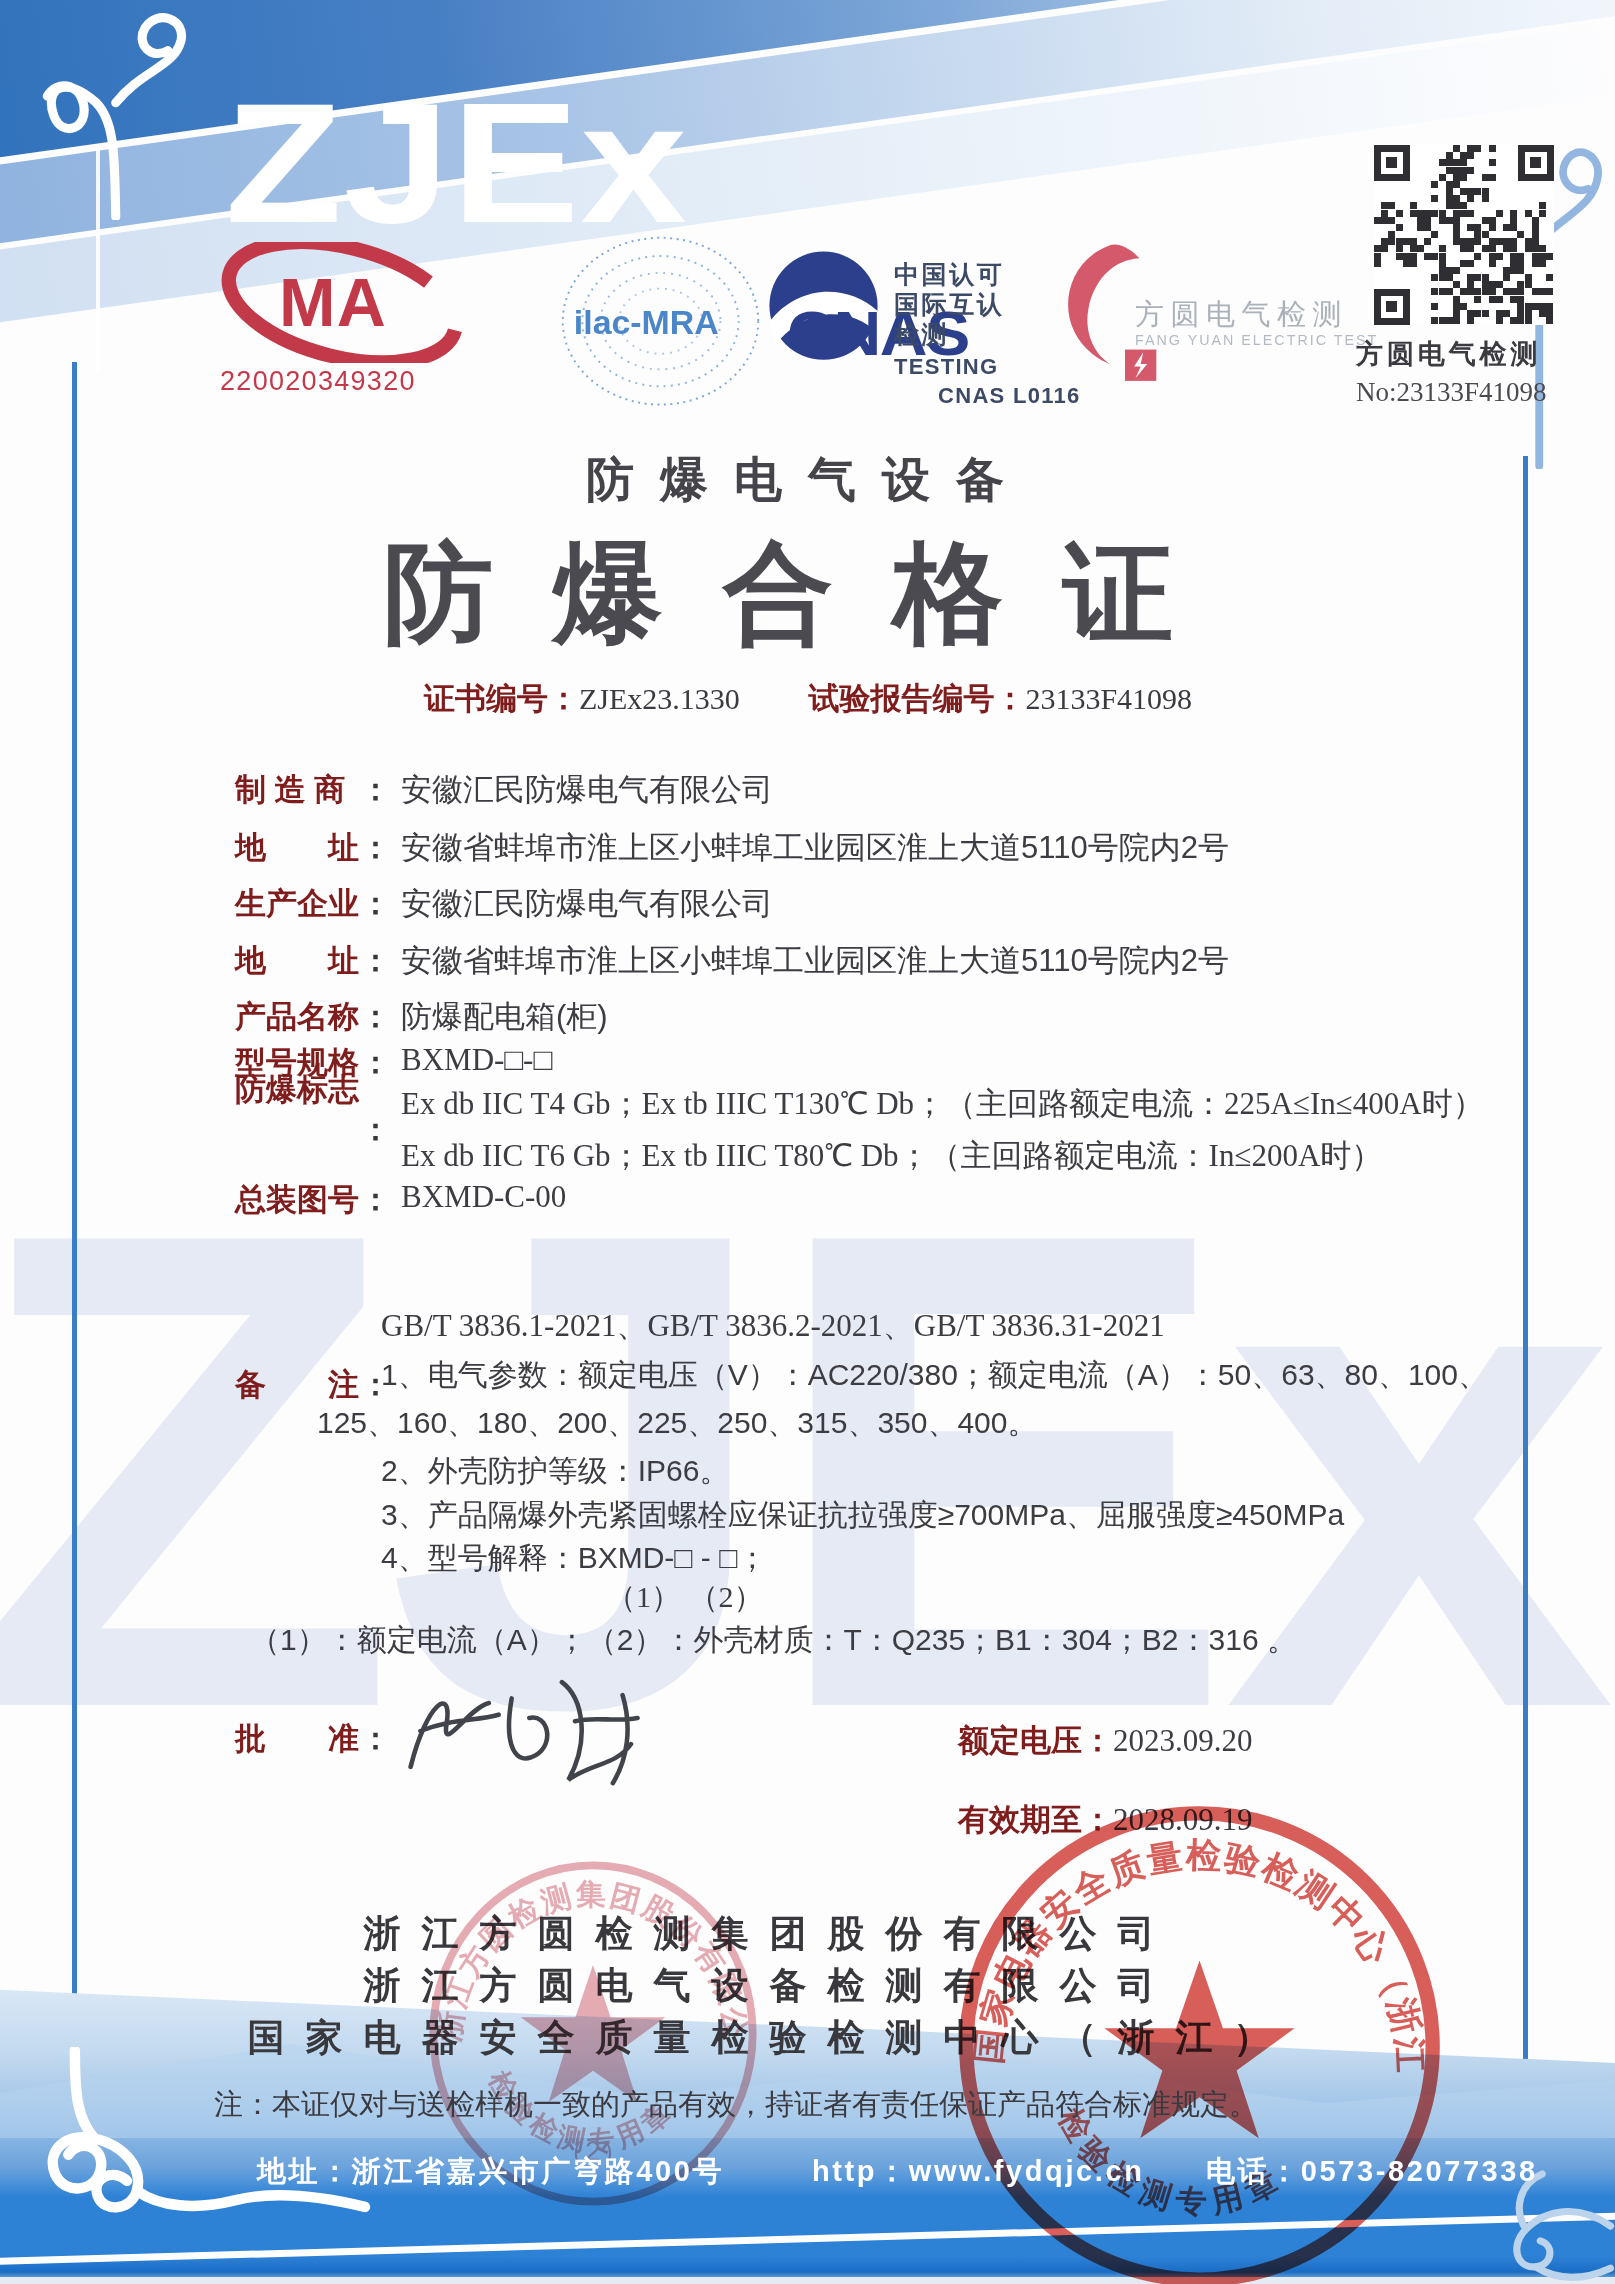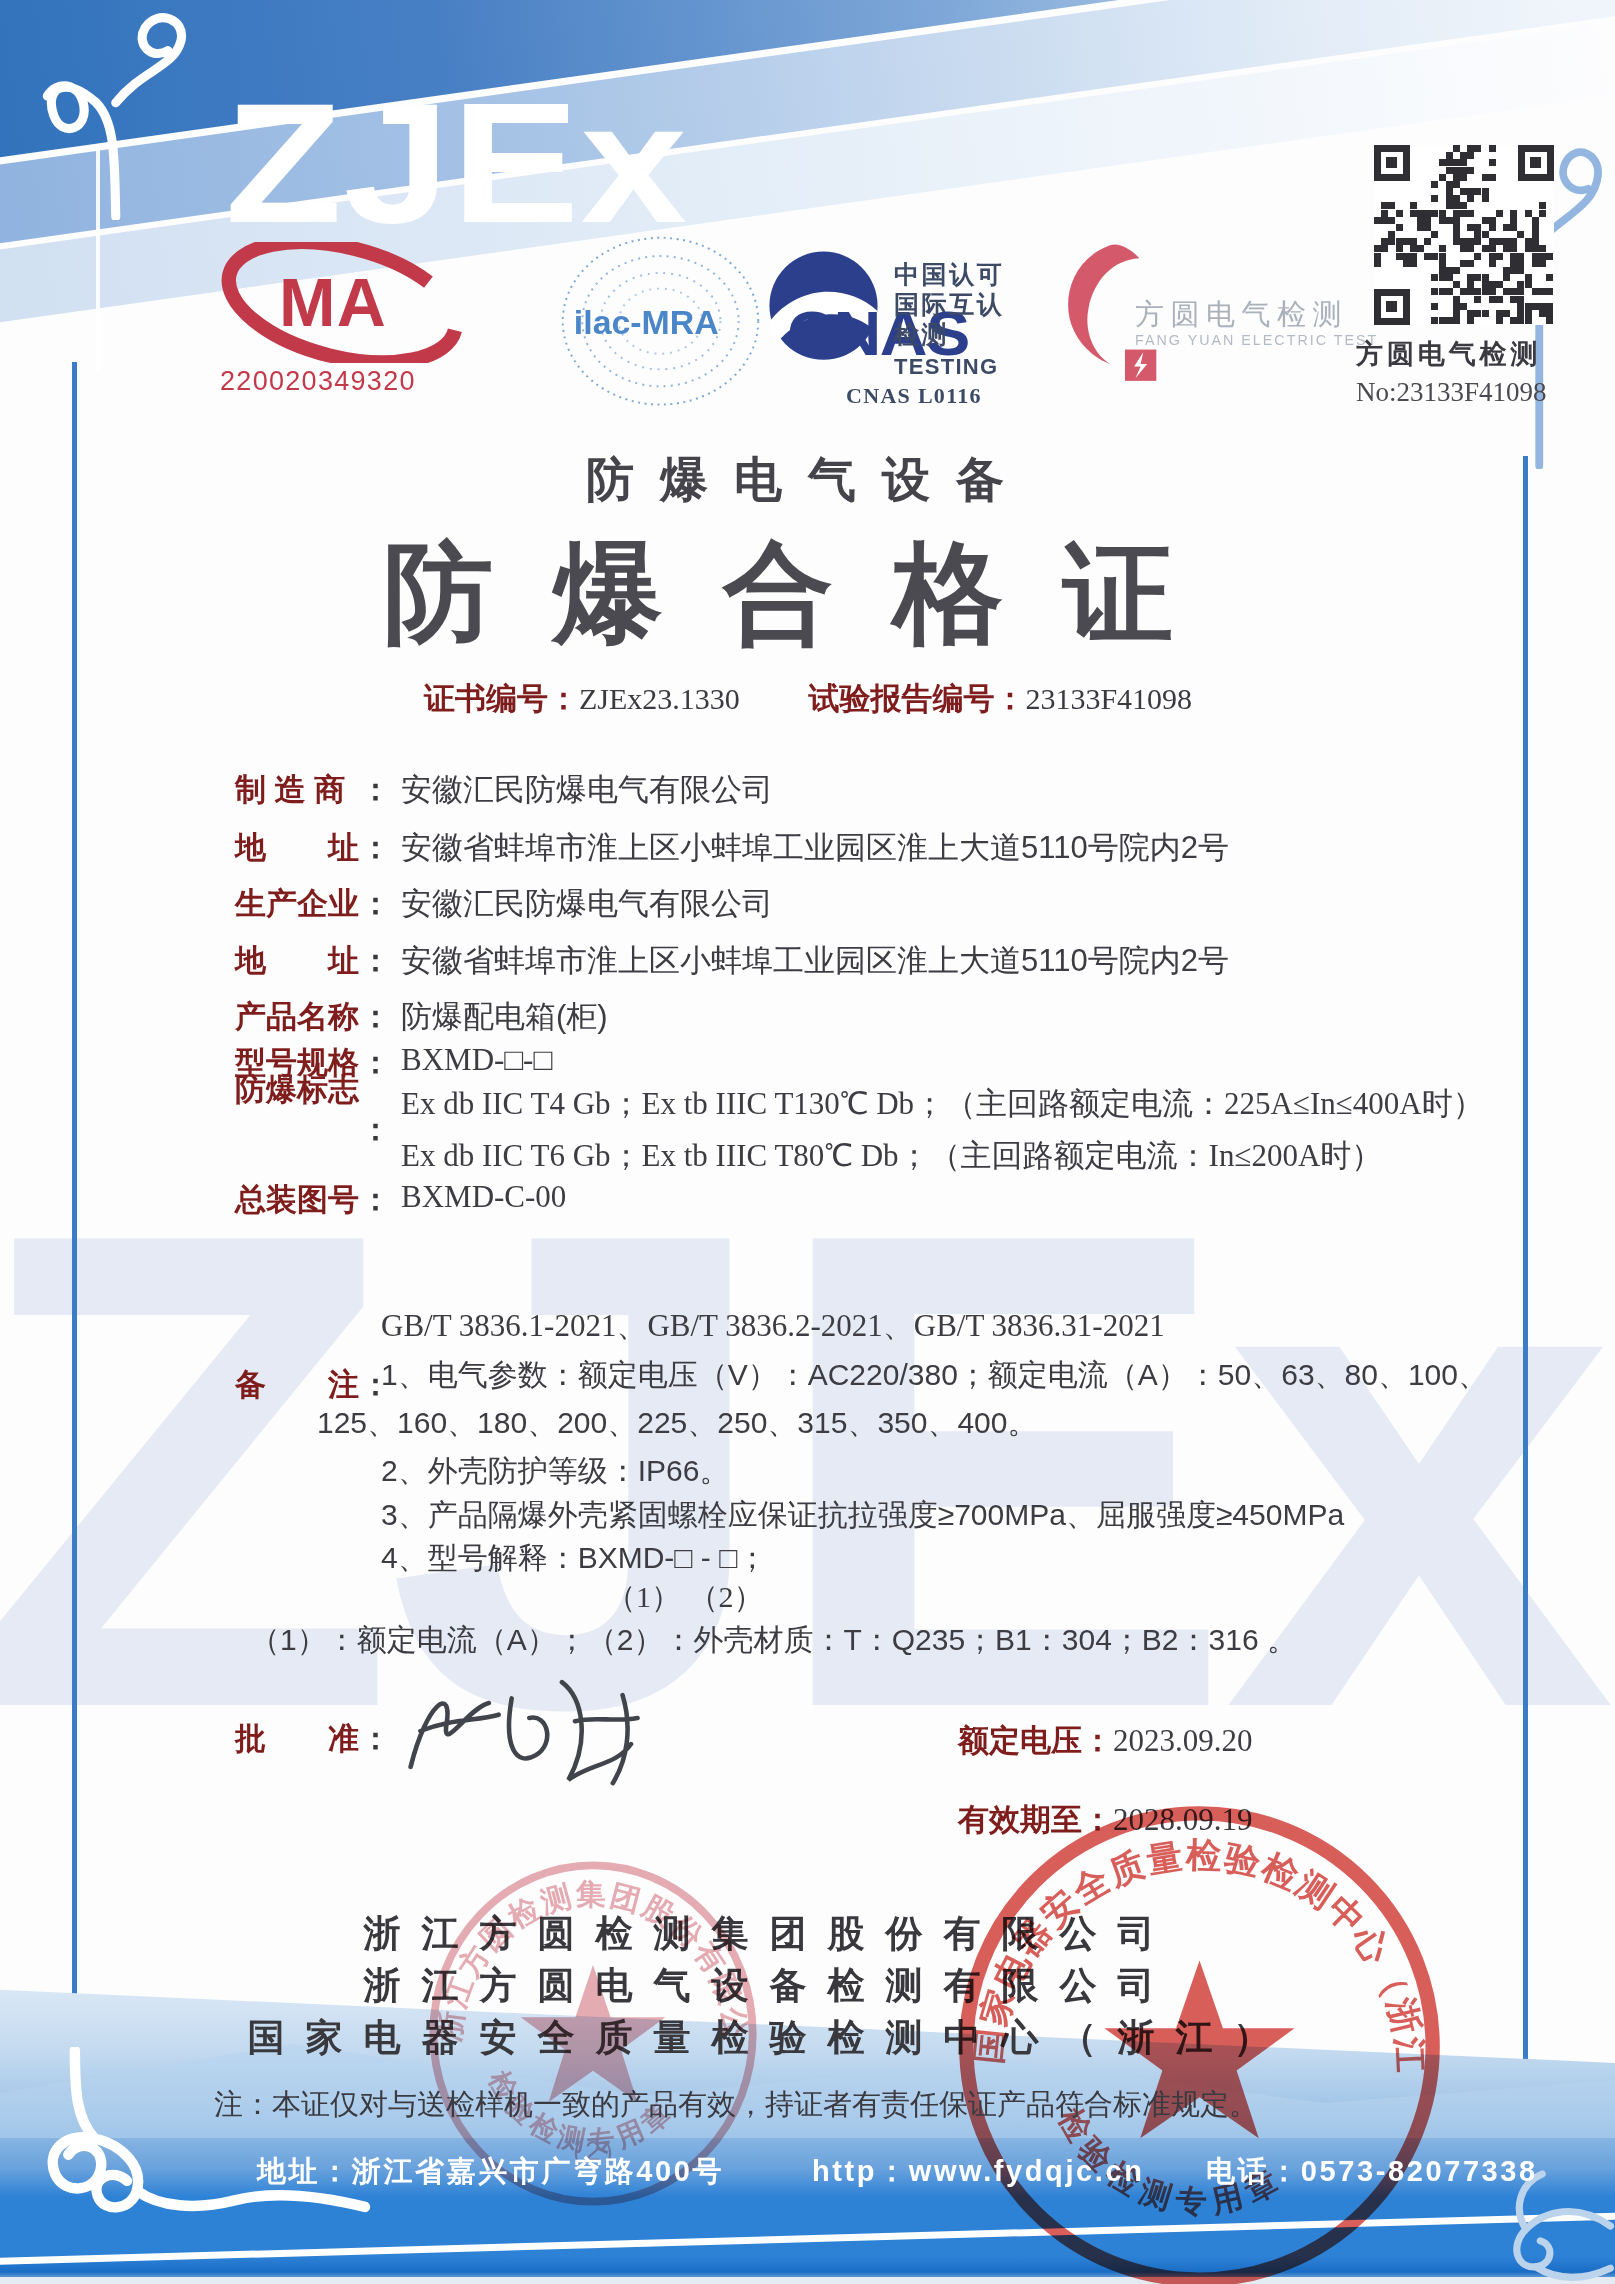"CNAS L0116" div.abs { font-family: Liberation Serif, serif -> none; left: 846px -> 938px }
